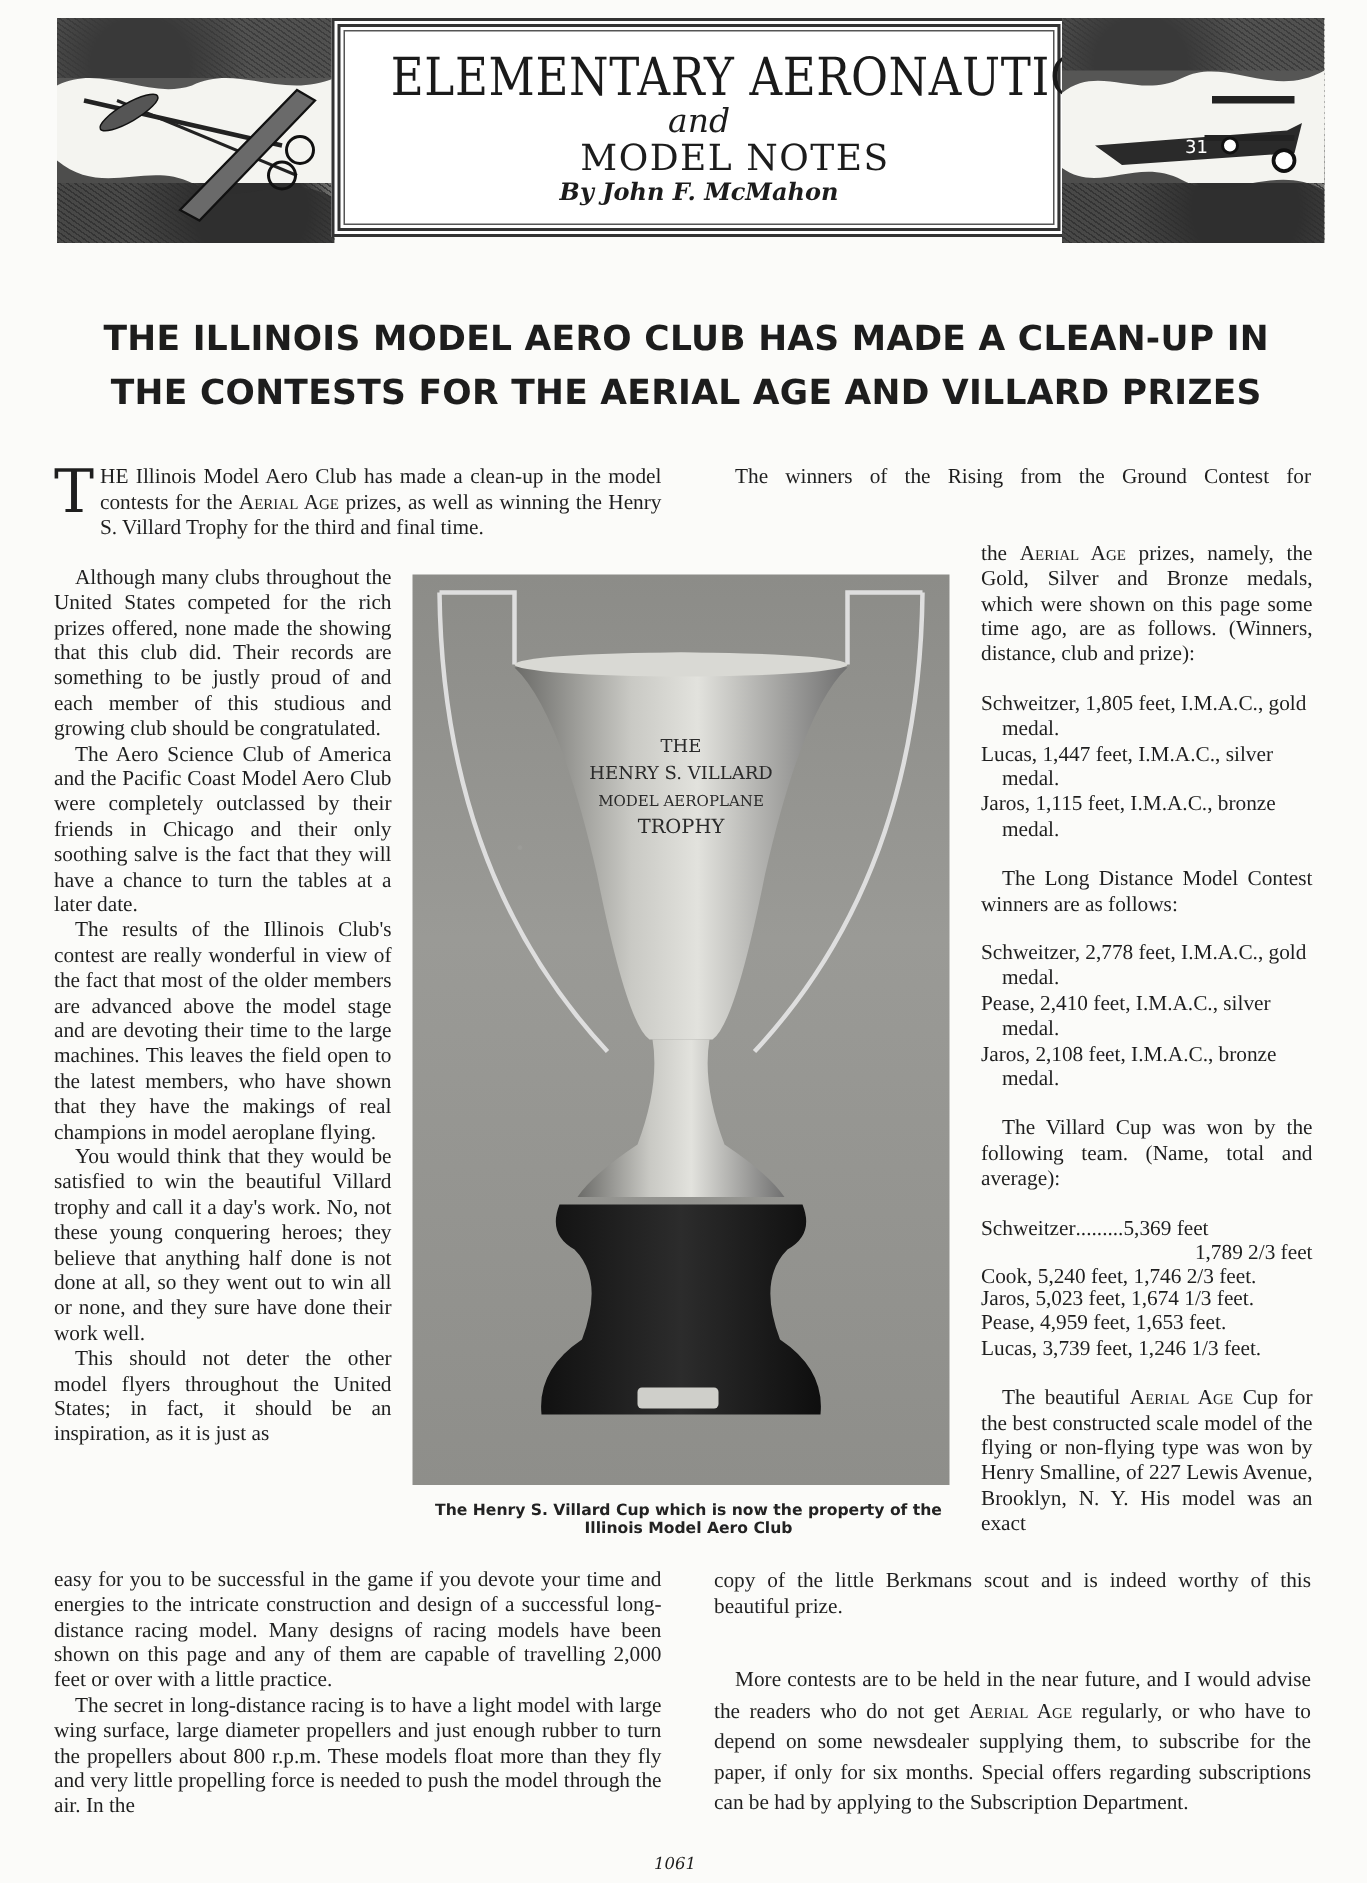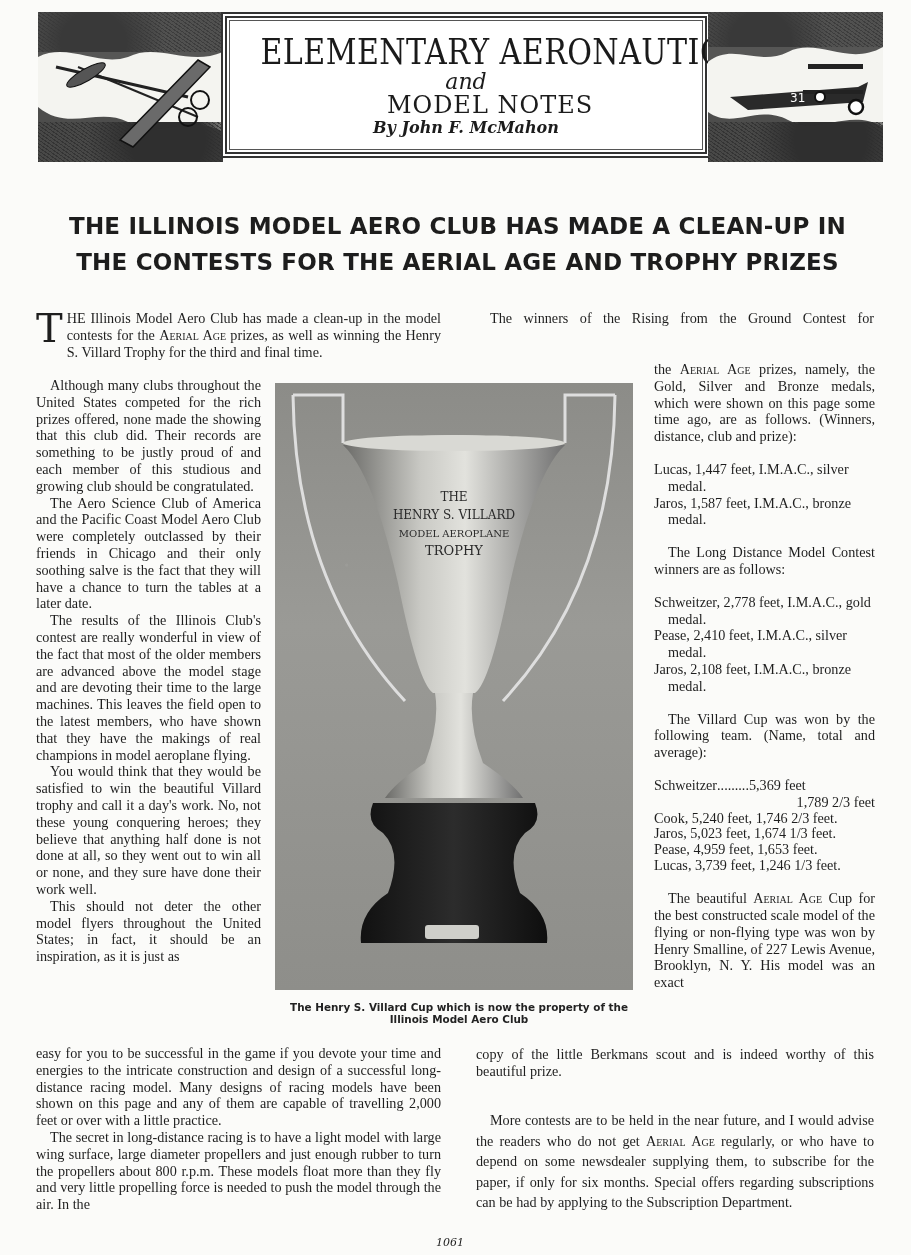"THE CONTESTS FOR THE AERIAL" div { text: TROPHY -> VILLARD }
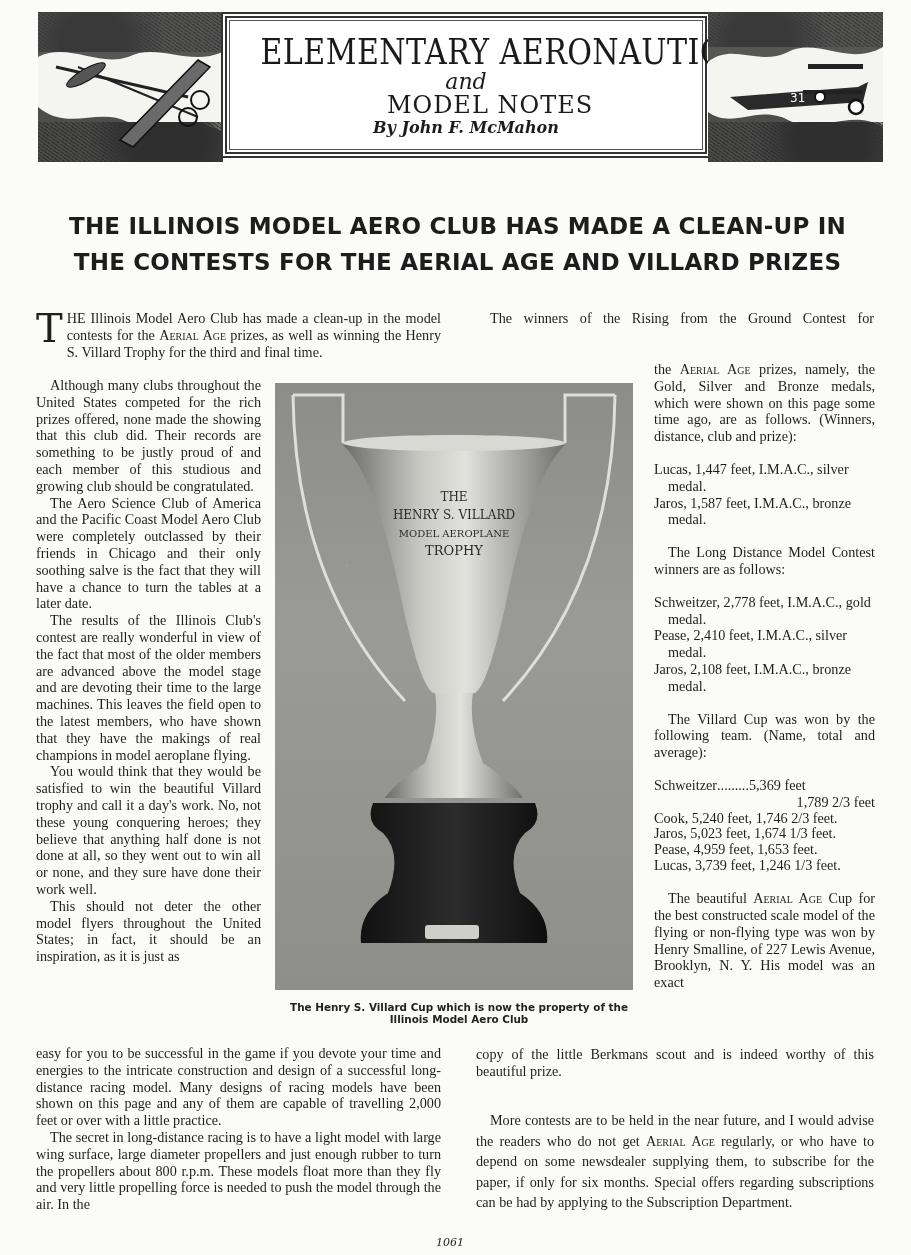"Schweitzer, 1,805 feet, I.M.A.C., gold" p.list-entry { html: none -> <p>Schweitzer, 1,805 feet, I.M.A.C., gold medal.</p> }
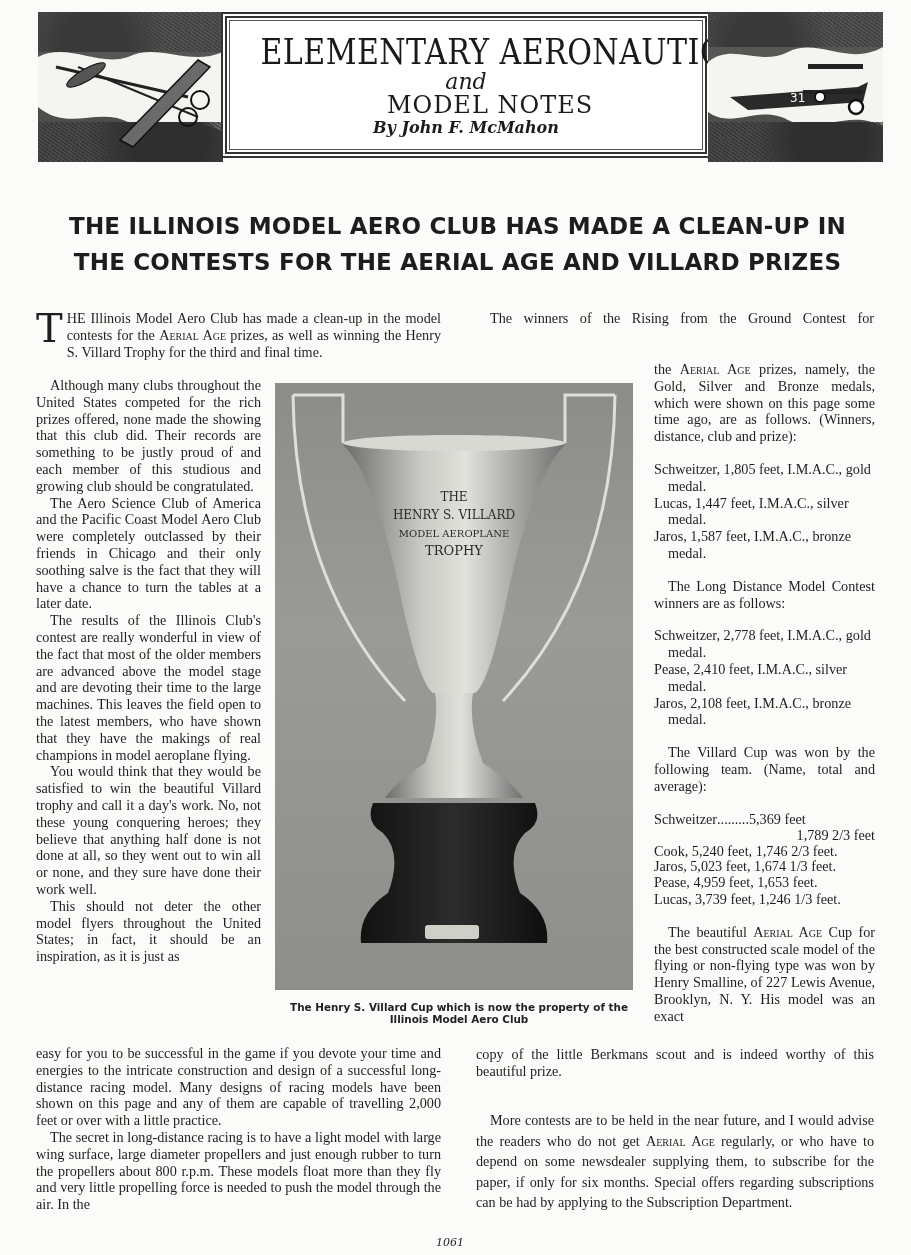"Jaros, 1,587 feet, I.M.A.C., bronze" p.list-entry { text: 1,587 -> 1,115 }
